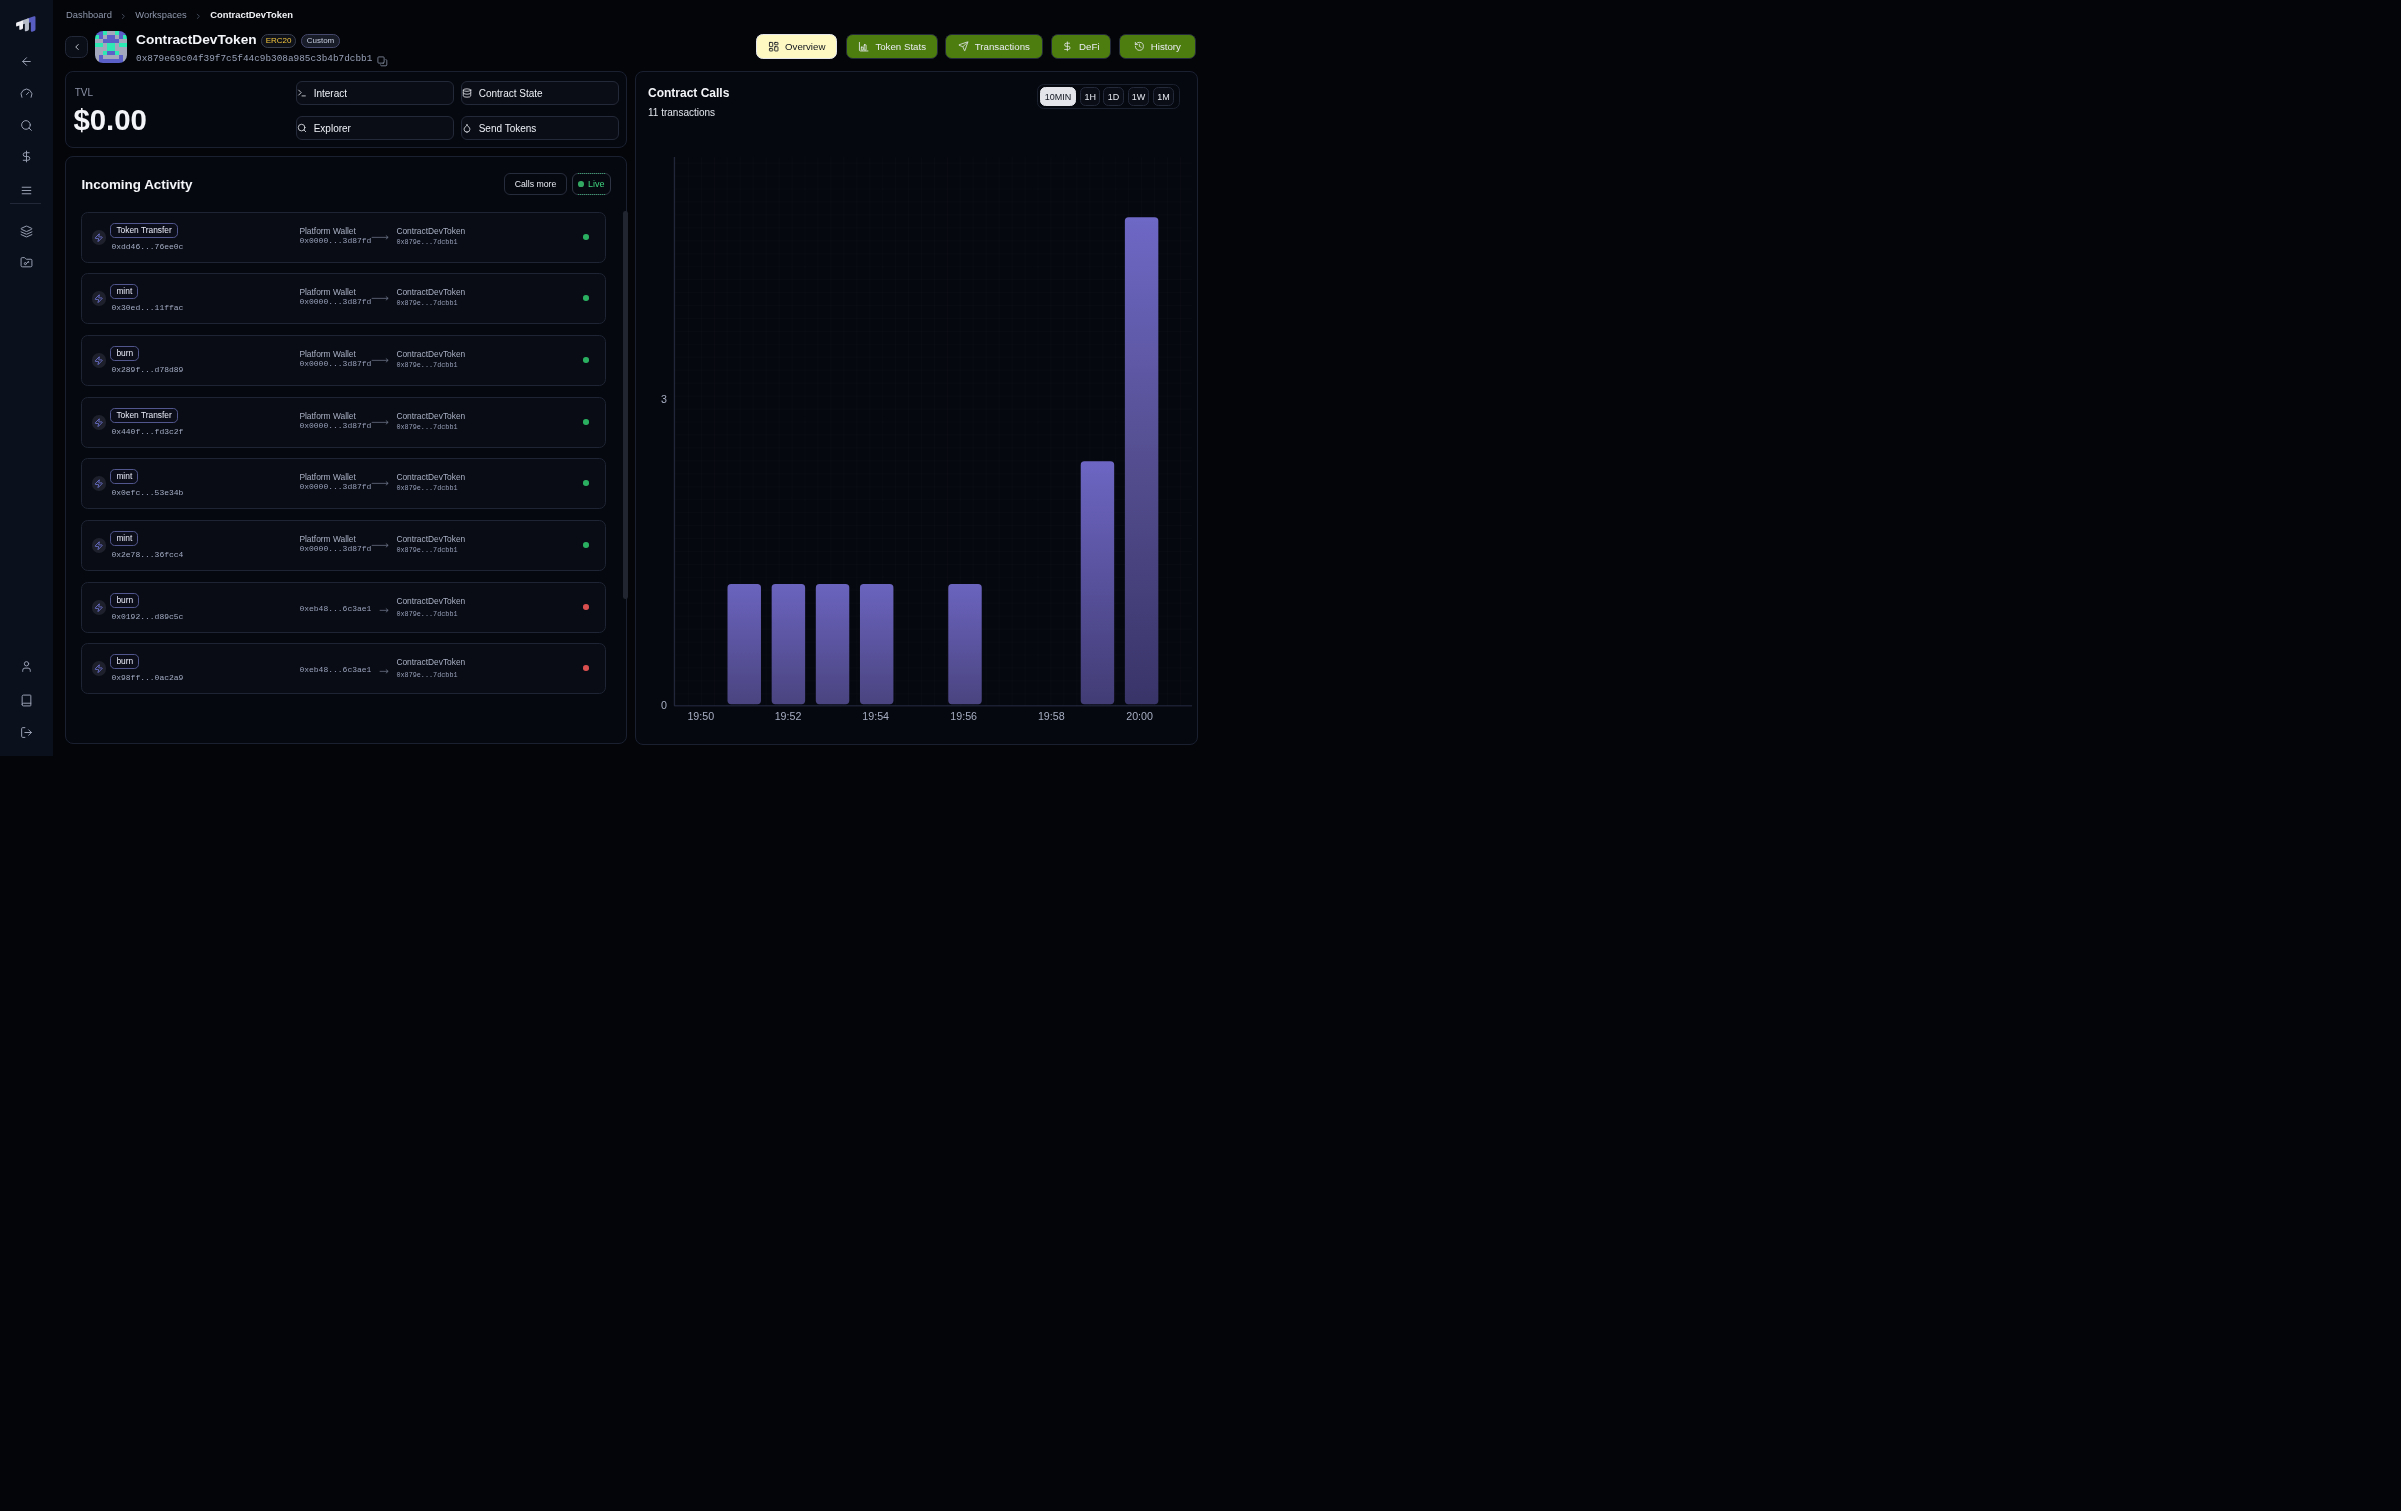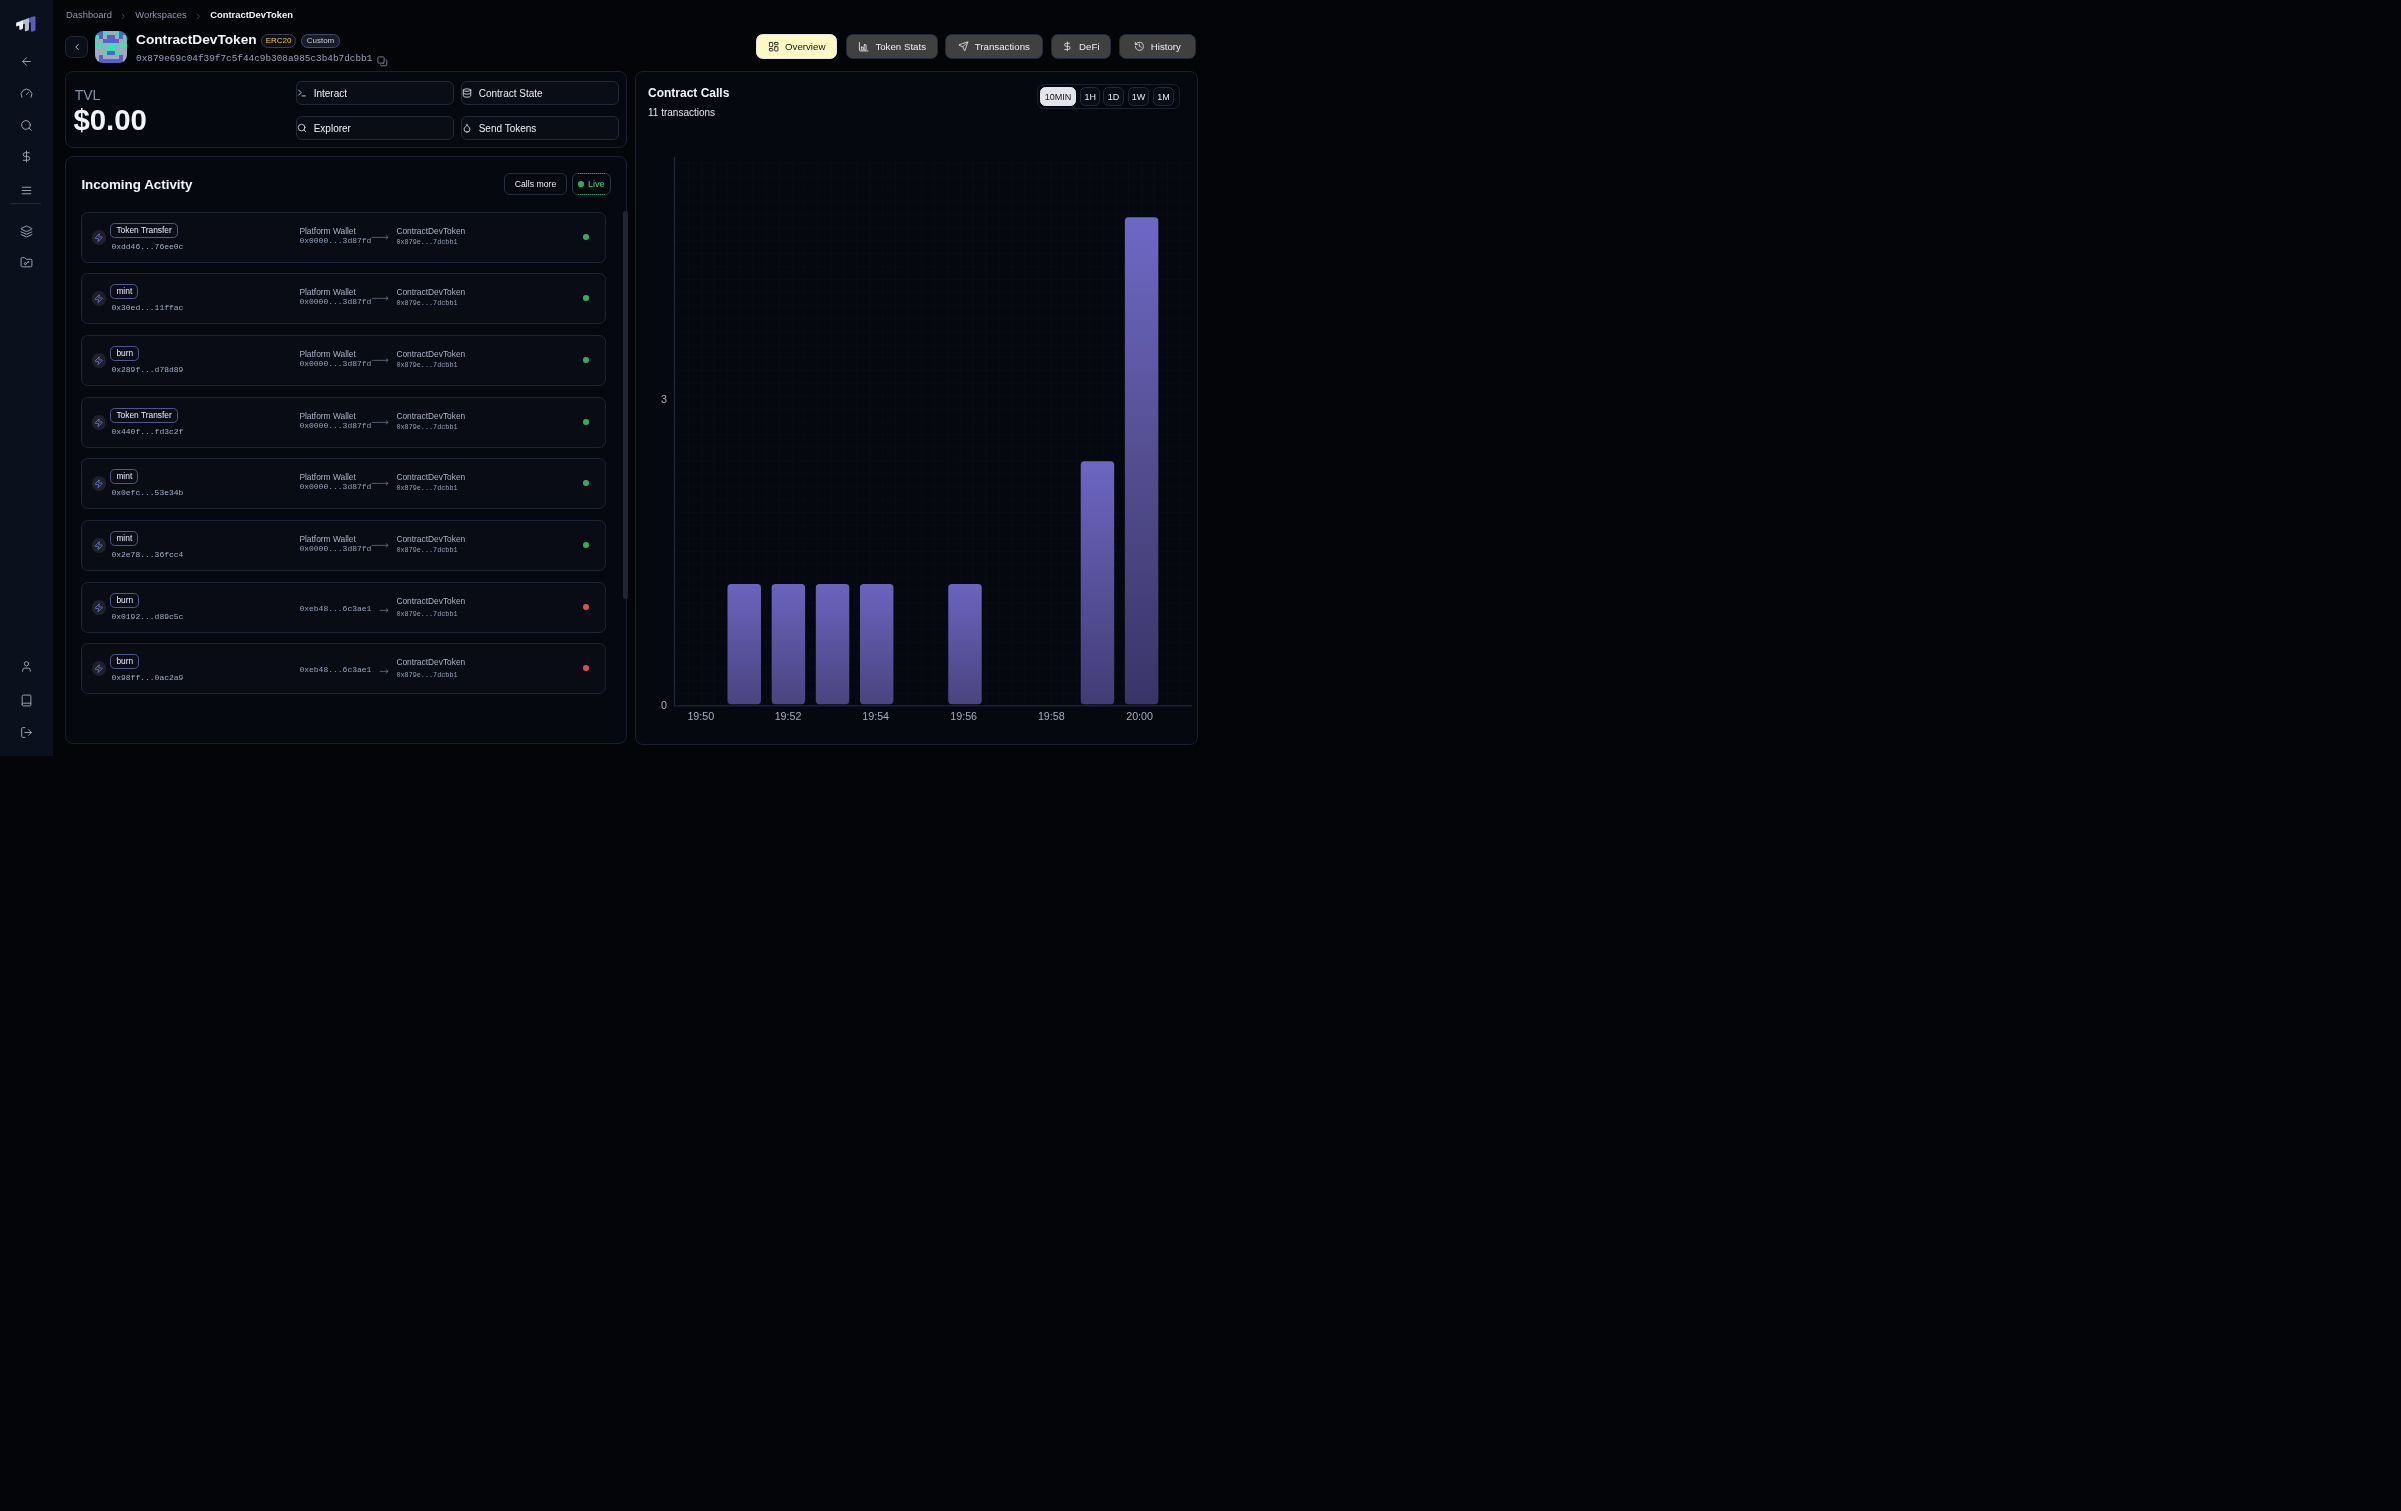"Token Stats" .tb { background: #404040 -> #4d7c0f }
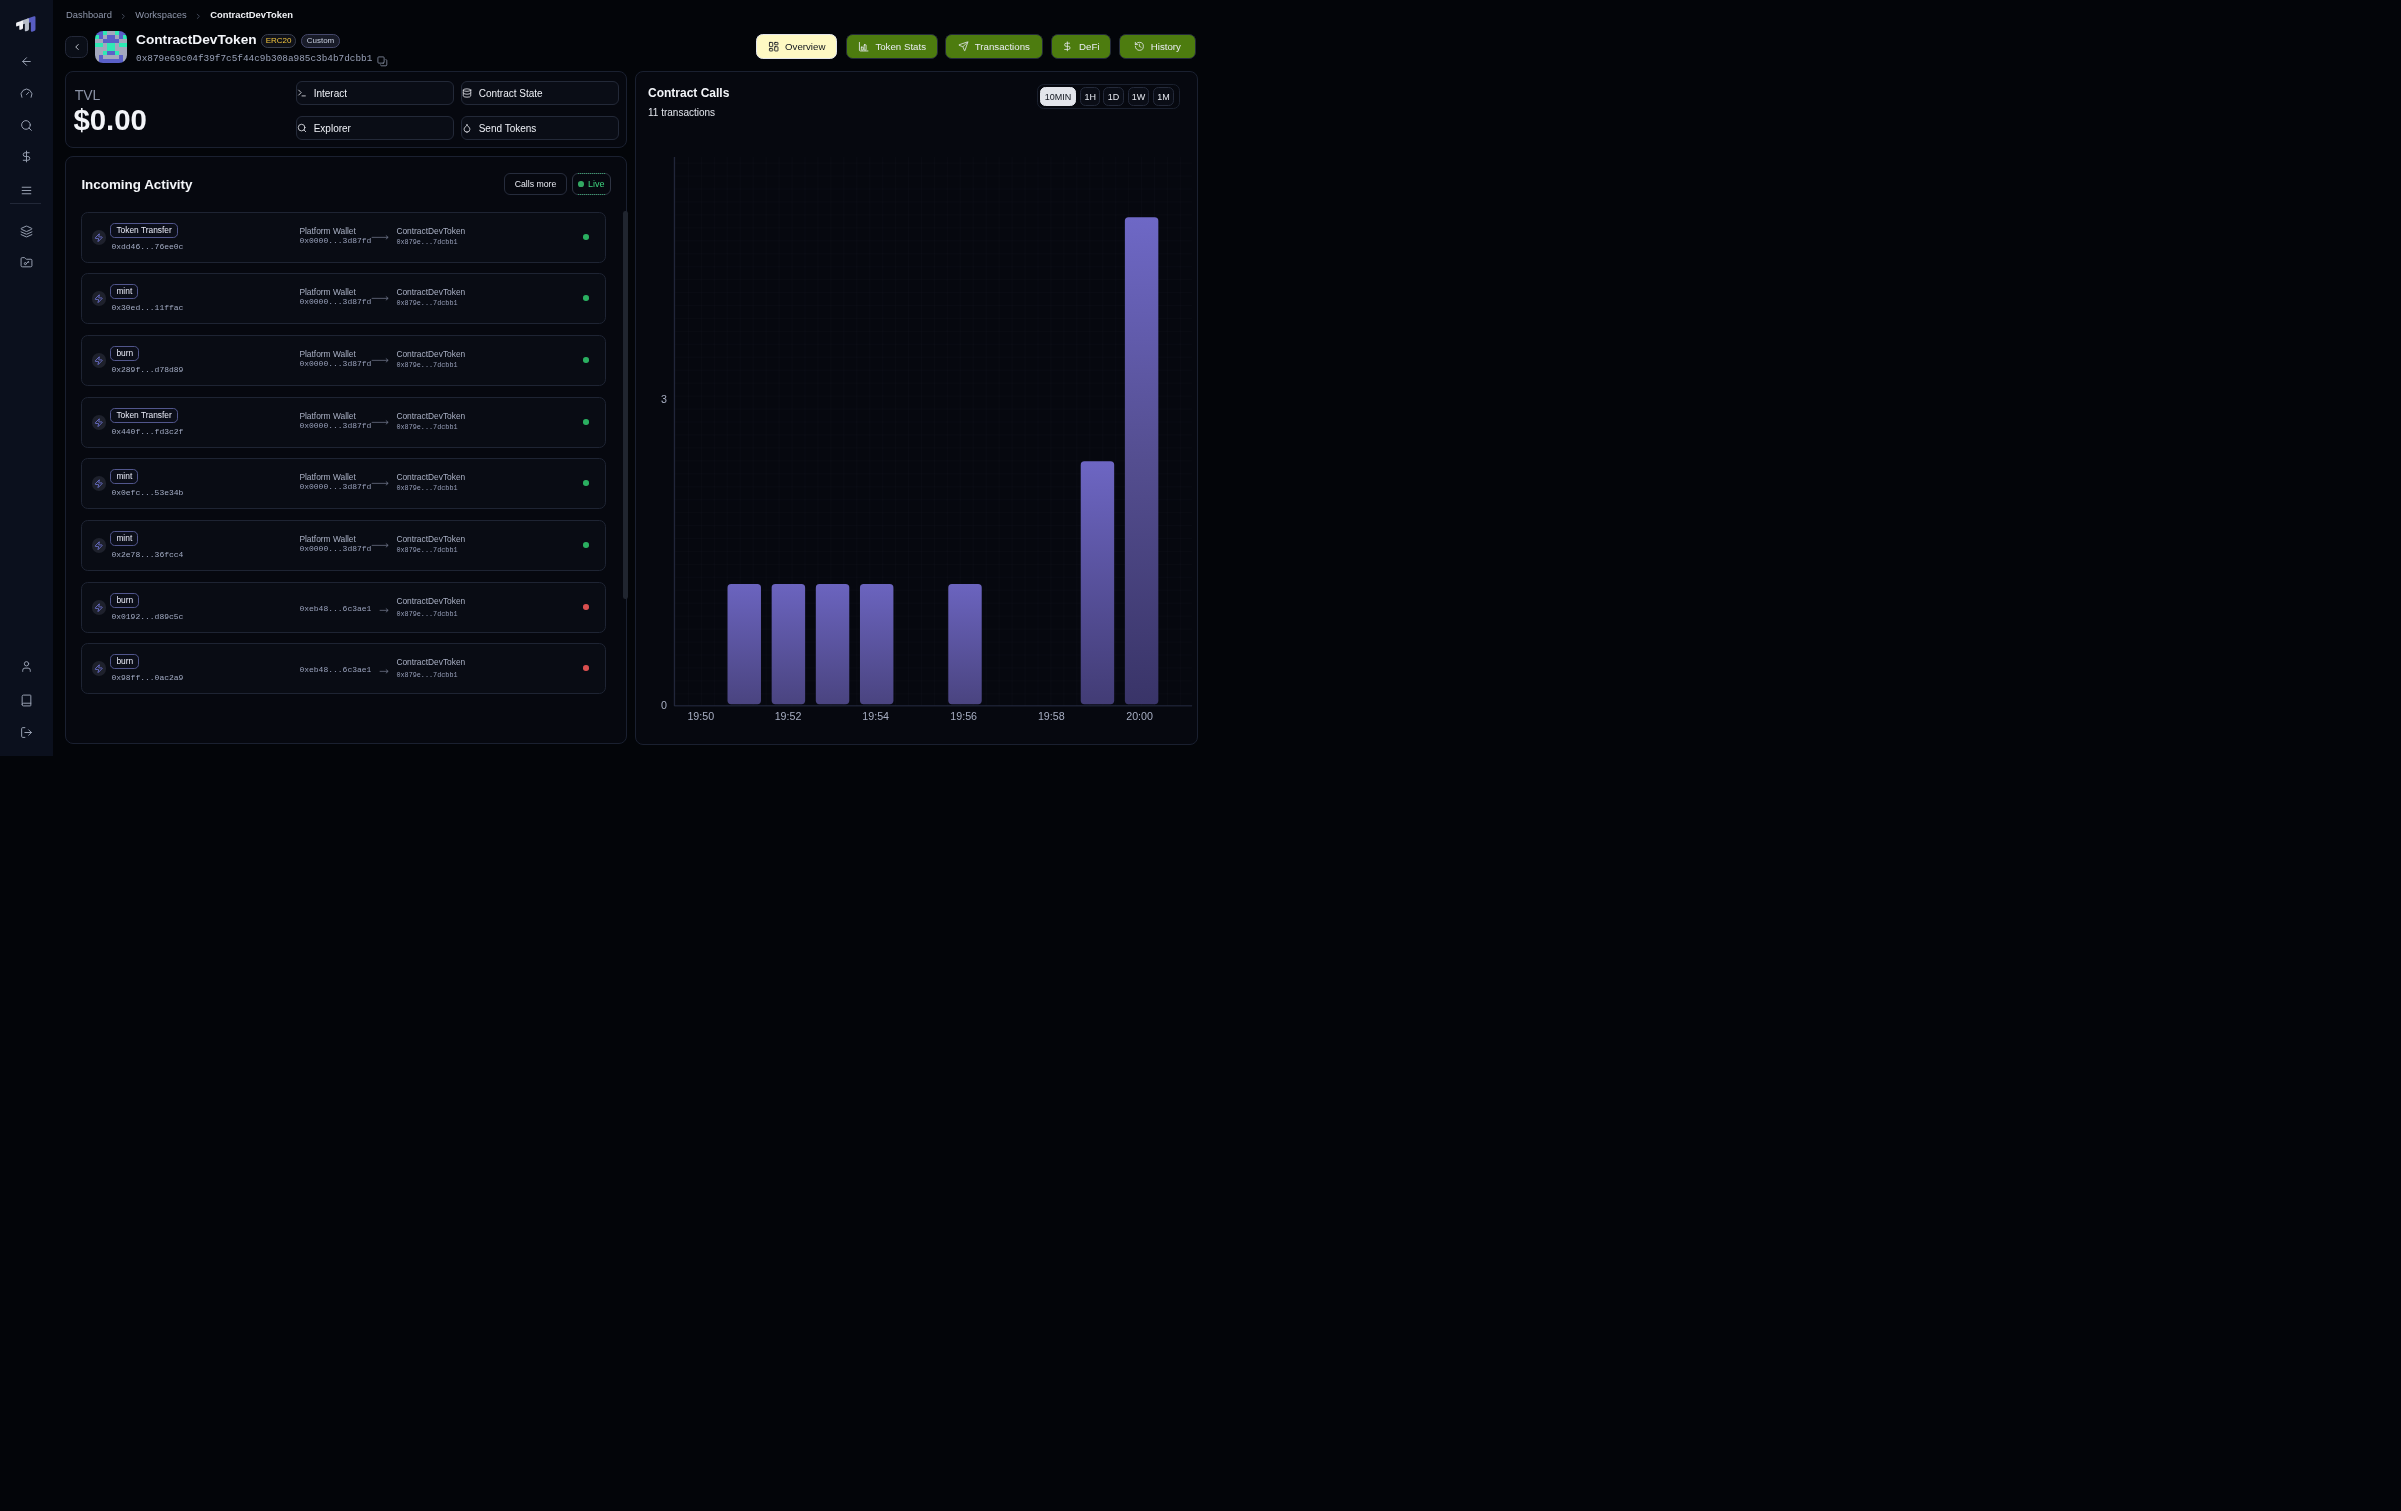"TVL" #tvl-lab { font-size: 14px -> 10px }
